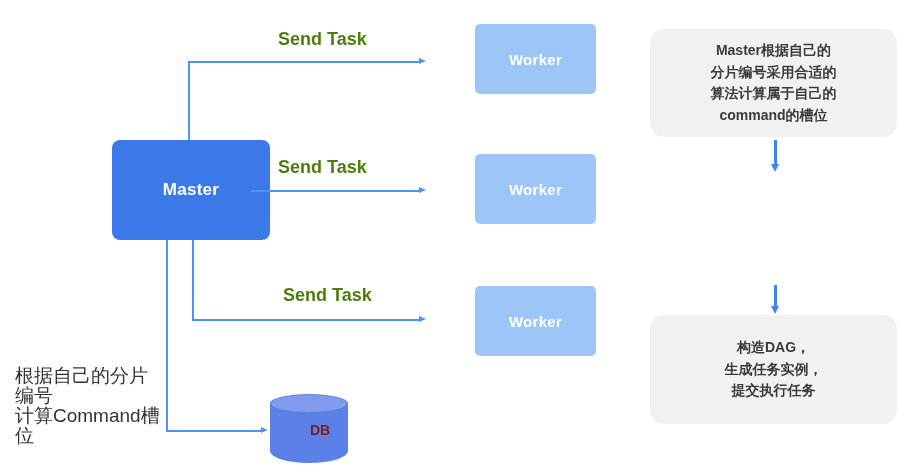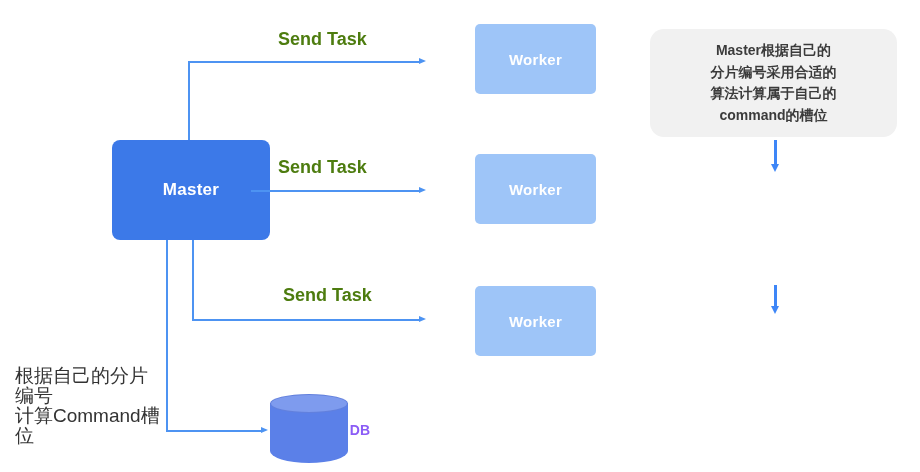"构造DAG，" div.step { html: none -> <div>构造DAG， 生成任务实例， 提交执行任务</div> }
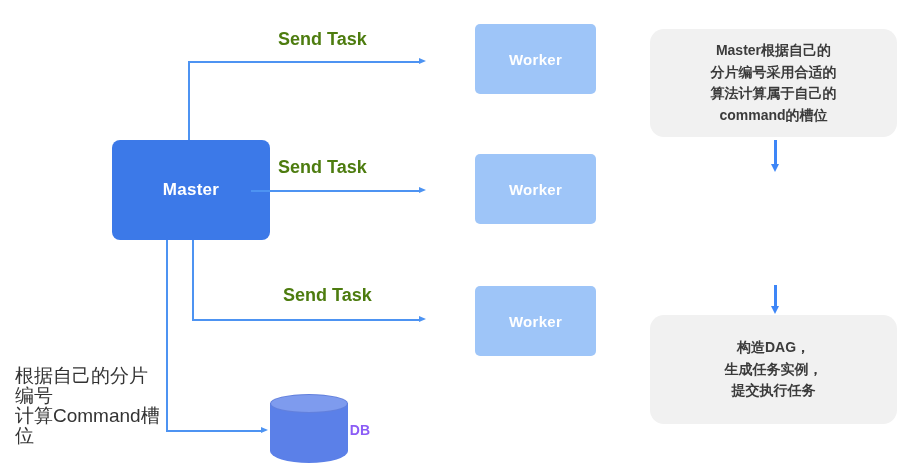"DB" .db-label { color: #8b5cf6 -> #7f1d1d; text-align: right -> center }
